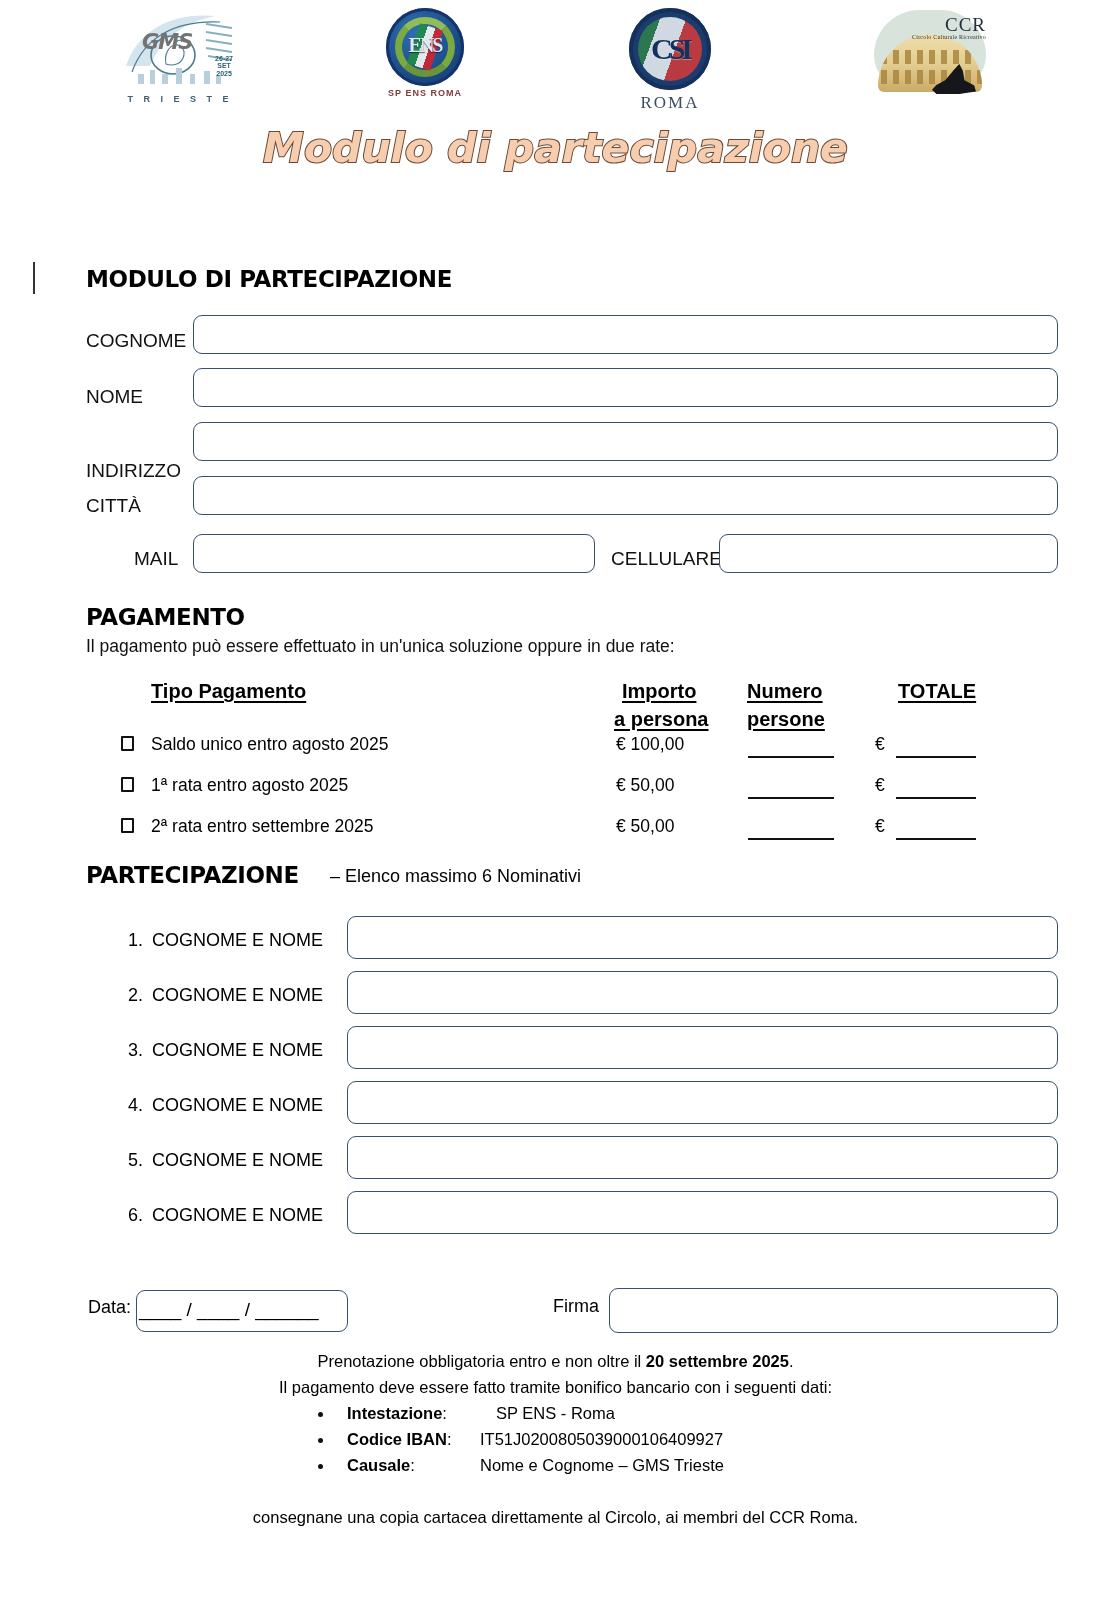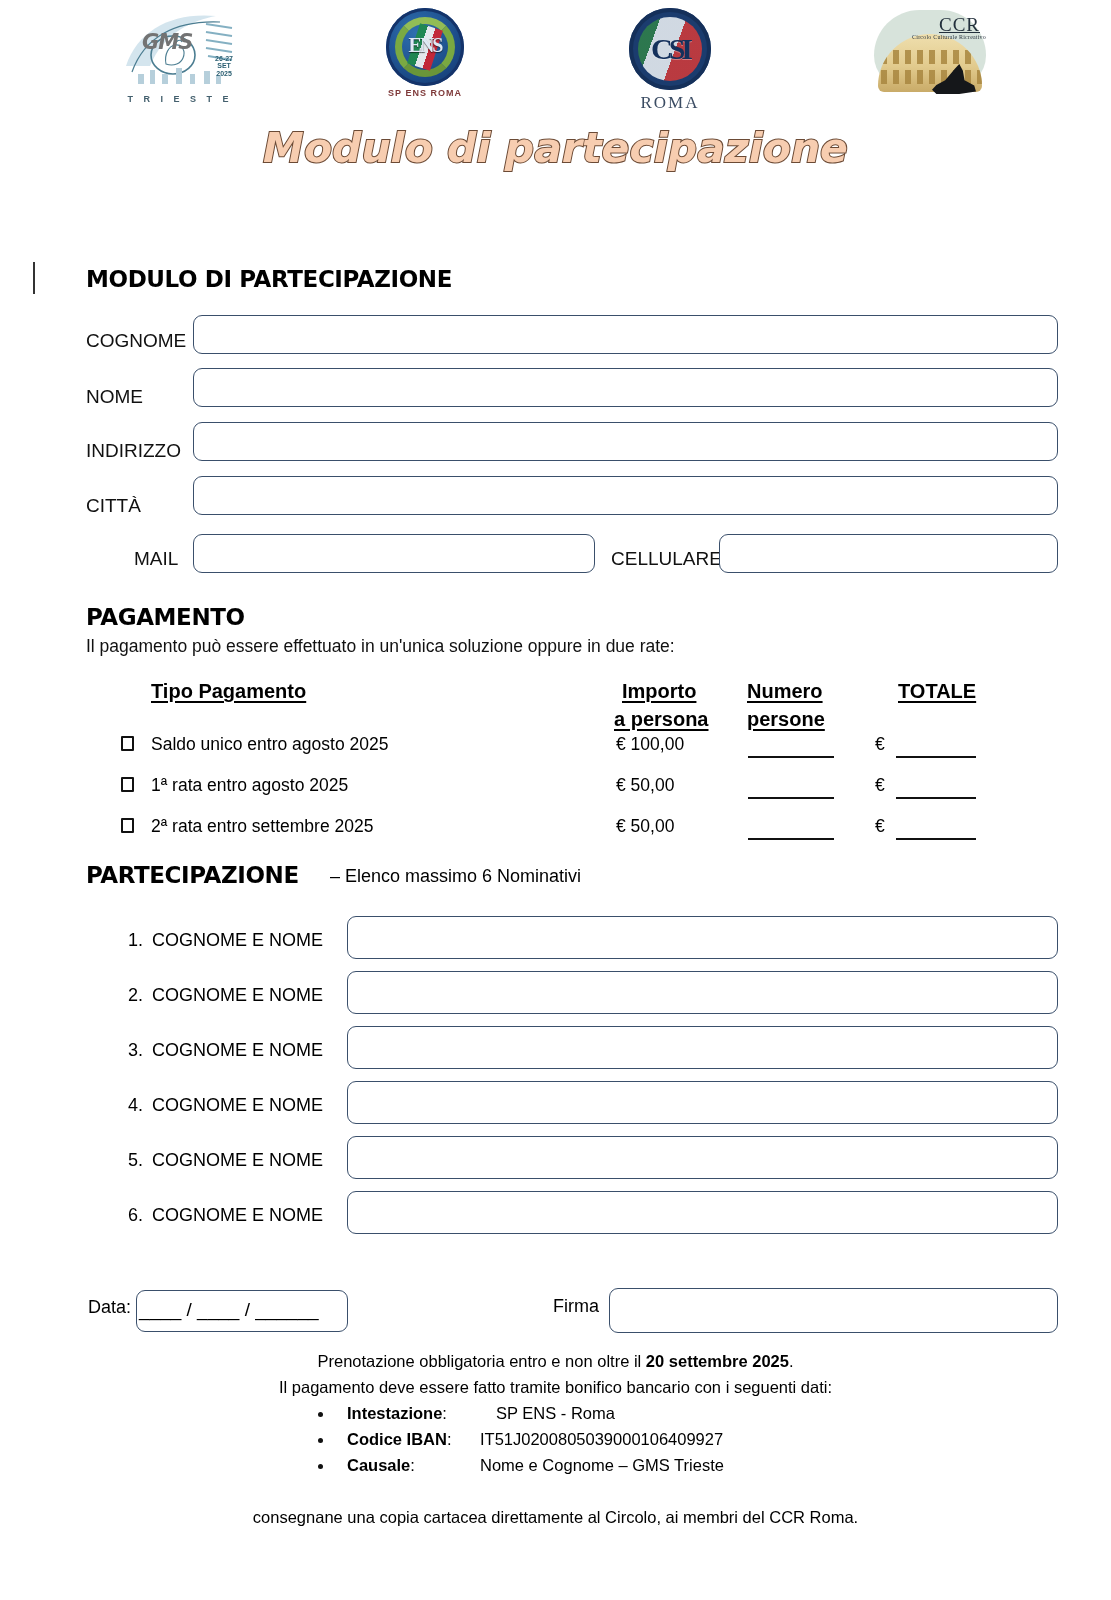"CCR" .ccr-title { right: 12px -> 6px; text-decoration: underline -> none }
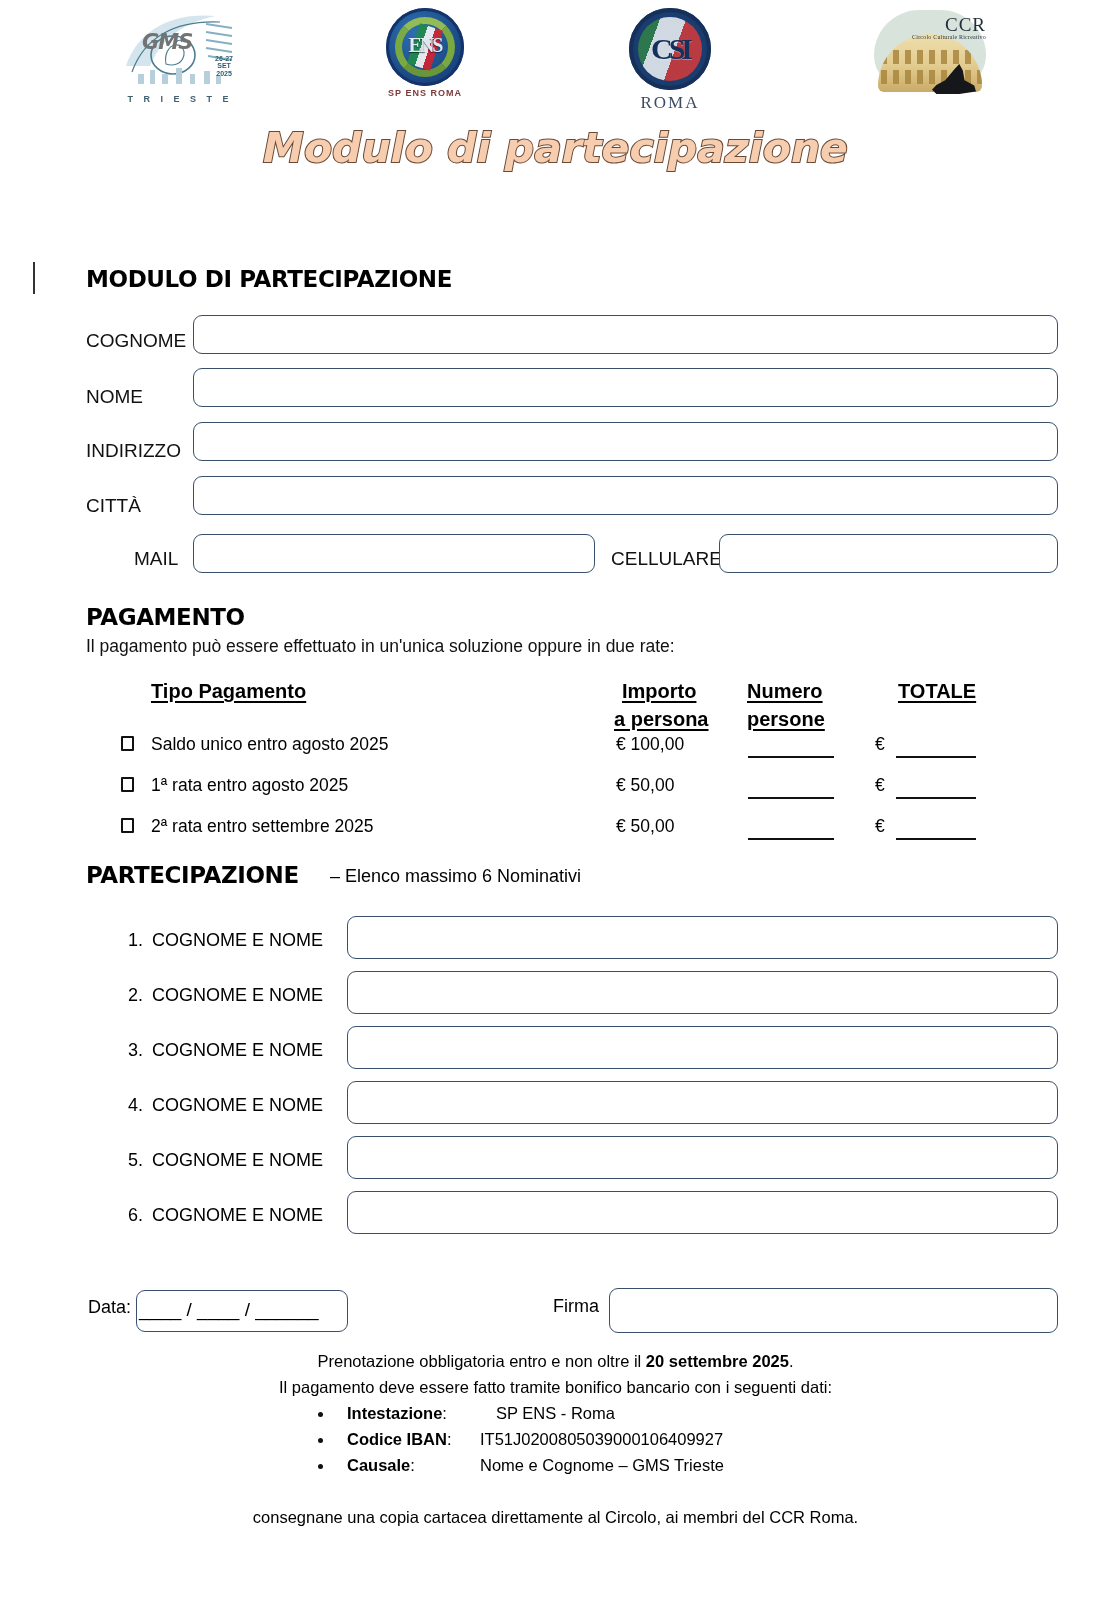"INDIRIZZO" div.label { top: 440px -> 460px }
